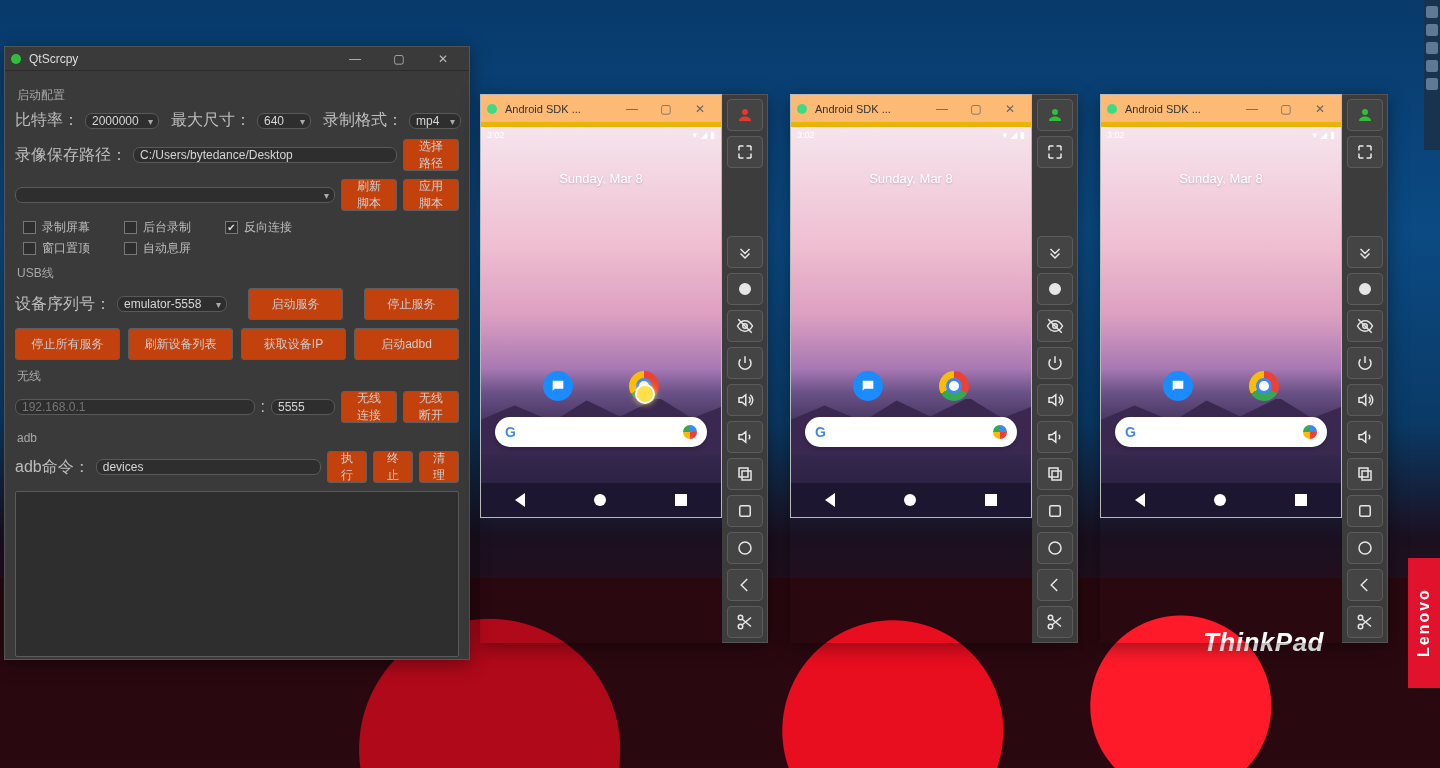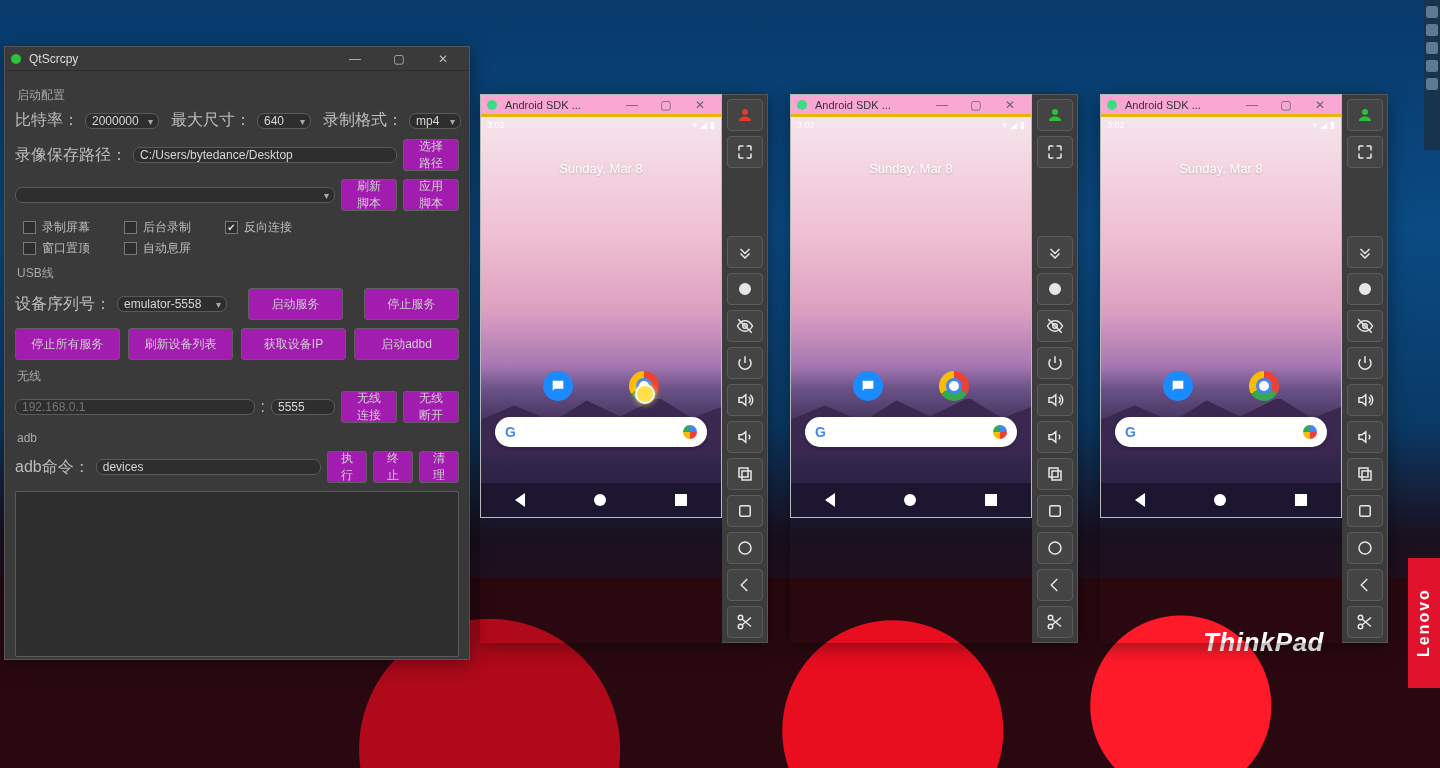"Android SDK ..." .phframe .titlebar { background: #f9a8d4 -> #fdba74; border-bottom: 3px solid #eab308 -> 5px solid #eab308; height: 22px -> 32px }
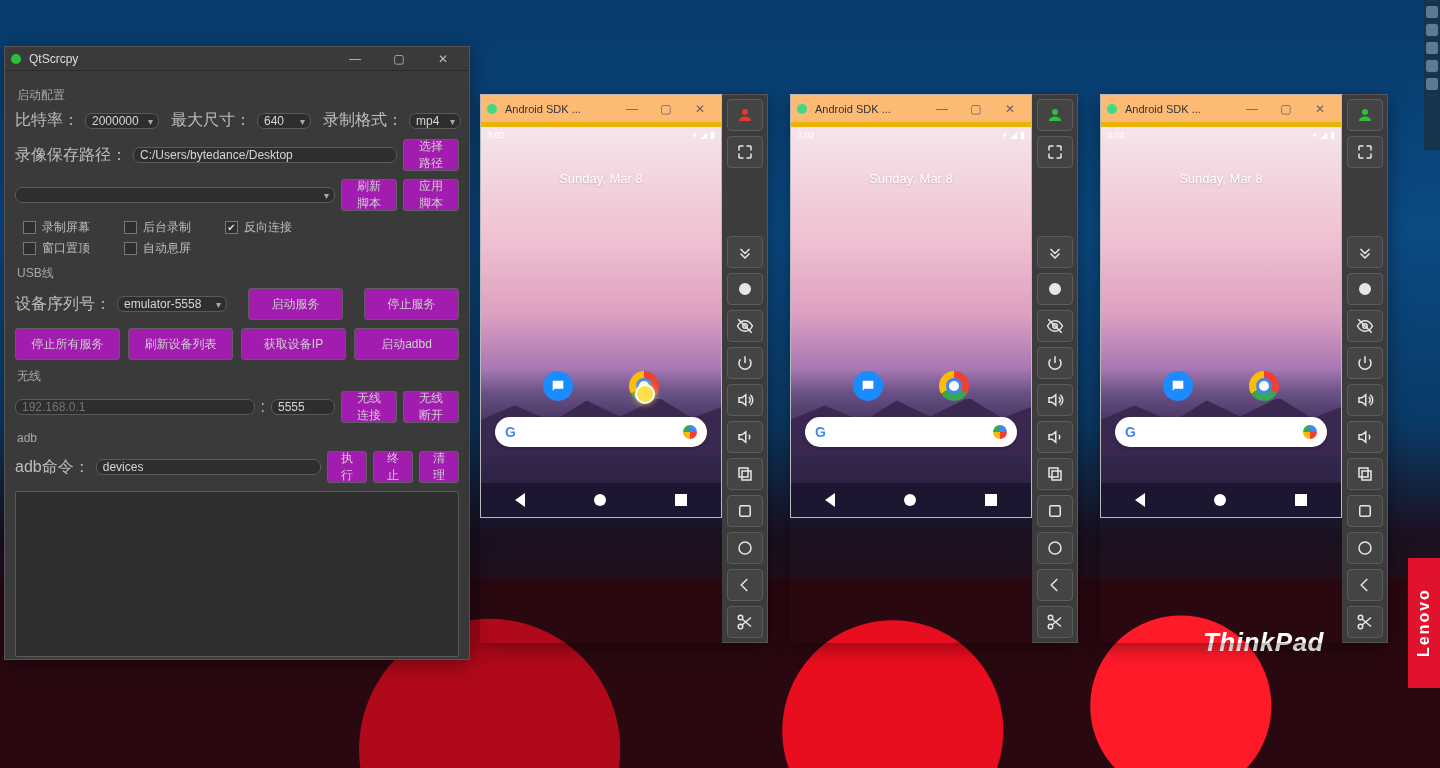"选择路径" .pill { background: #a21caf -> #c2410c }
